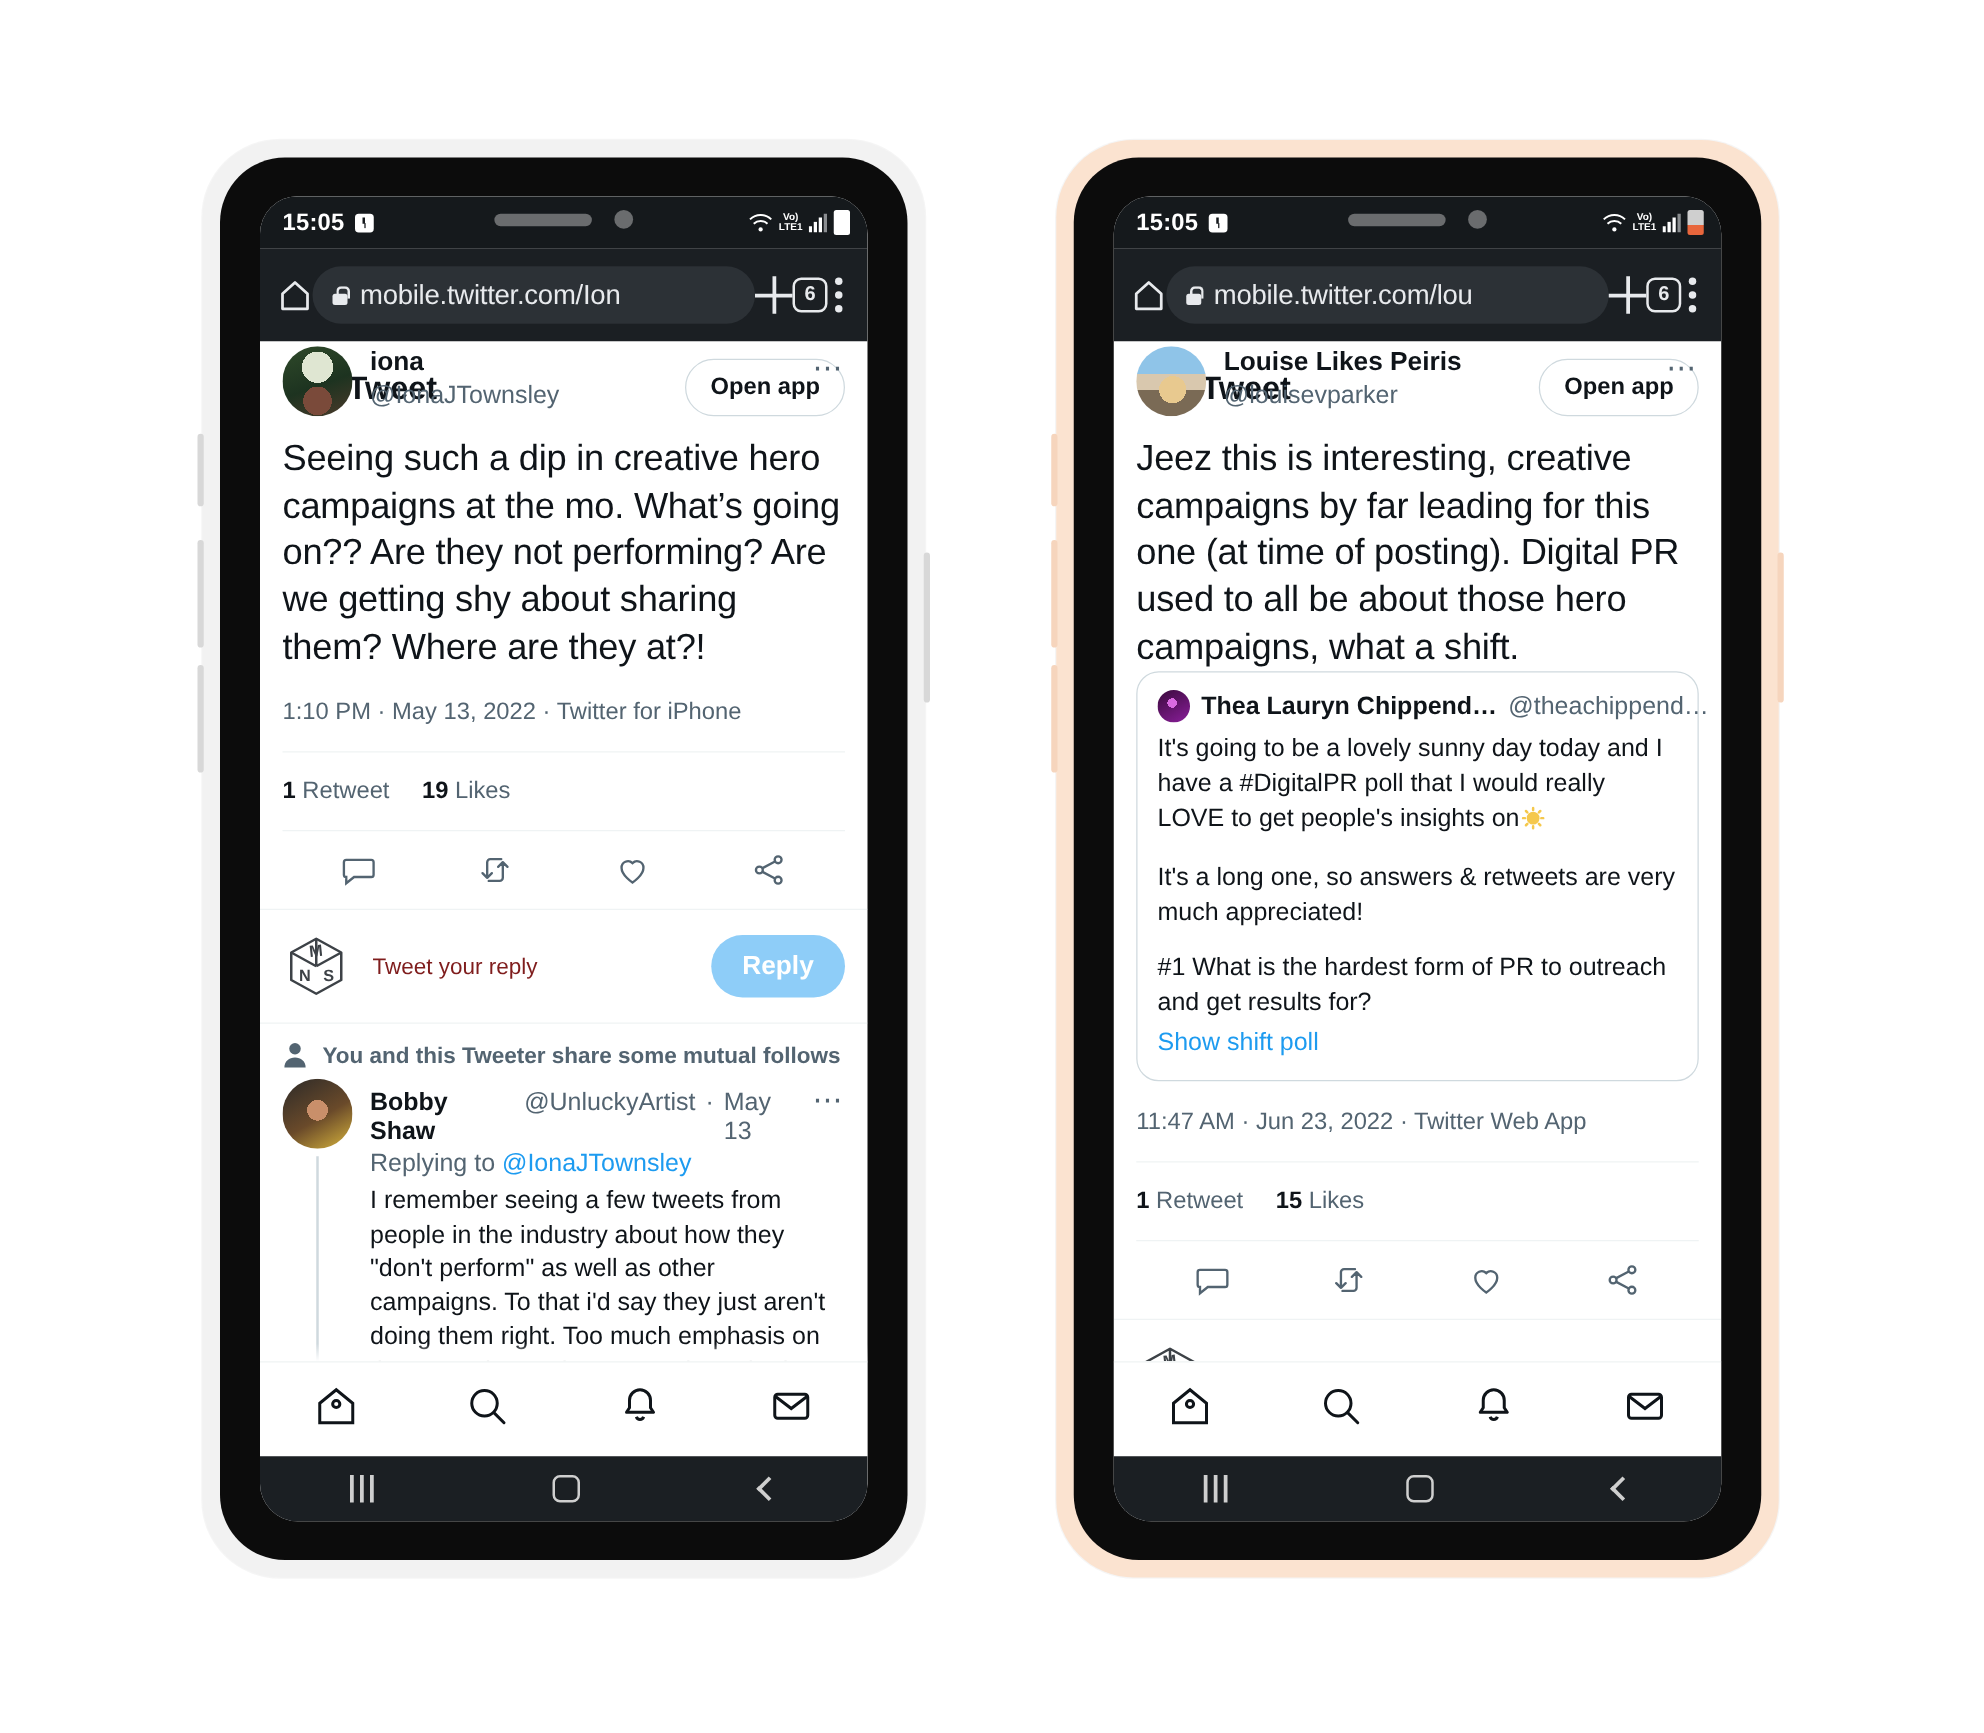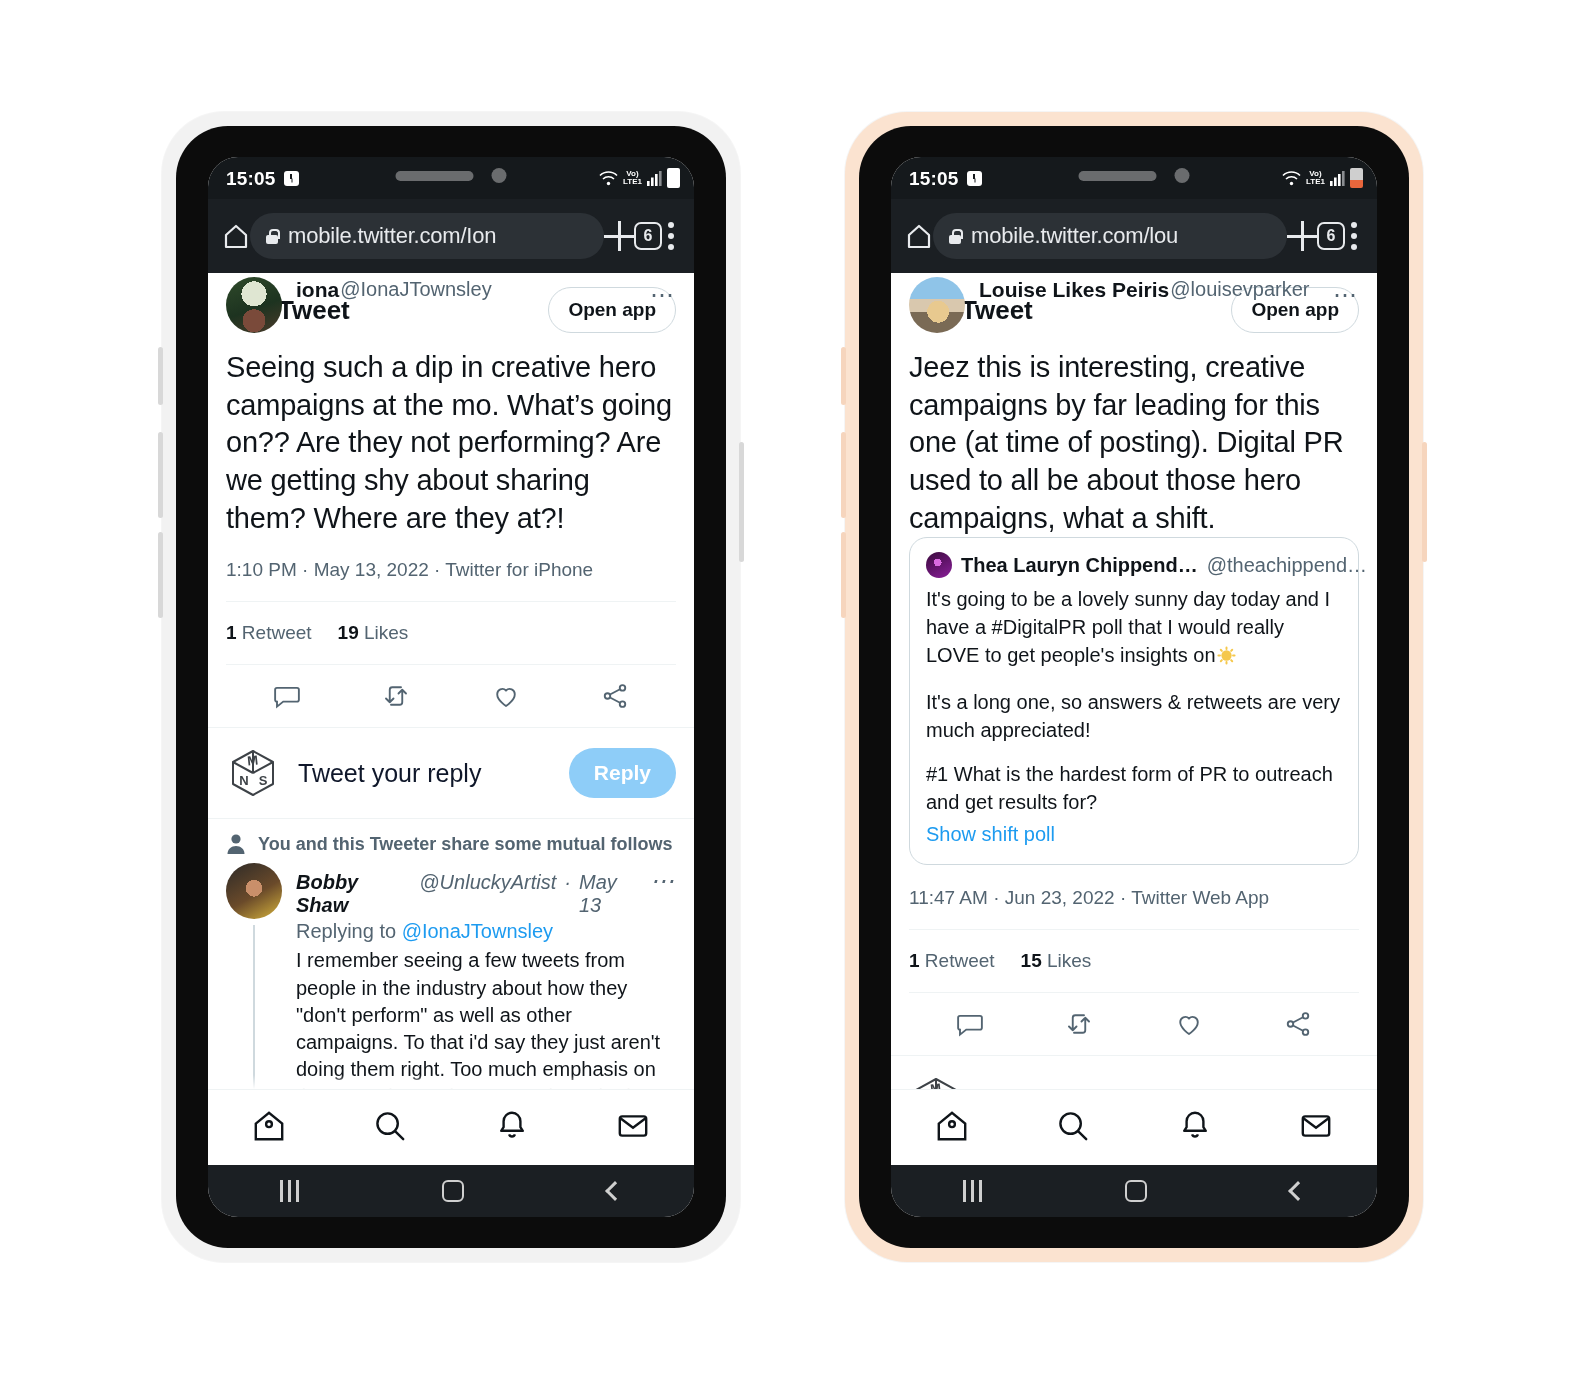"iona" .t-names { flex-direction: row -> column }
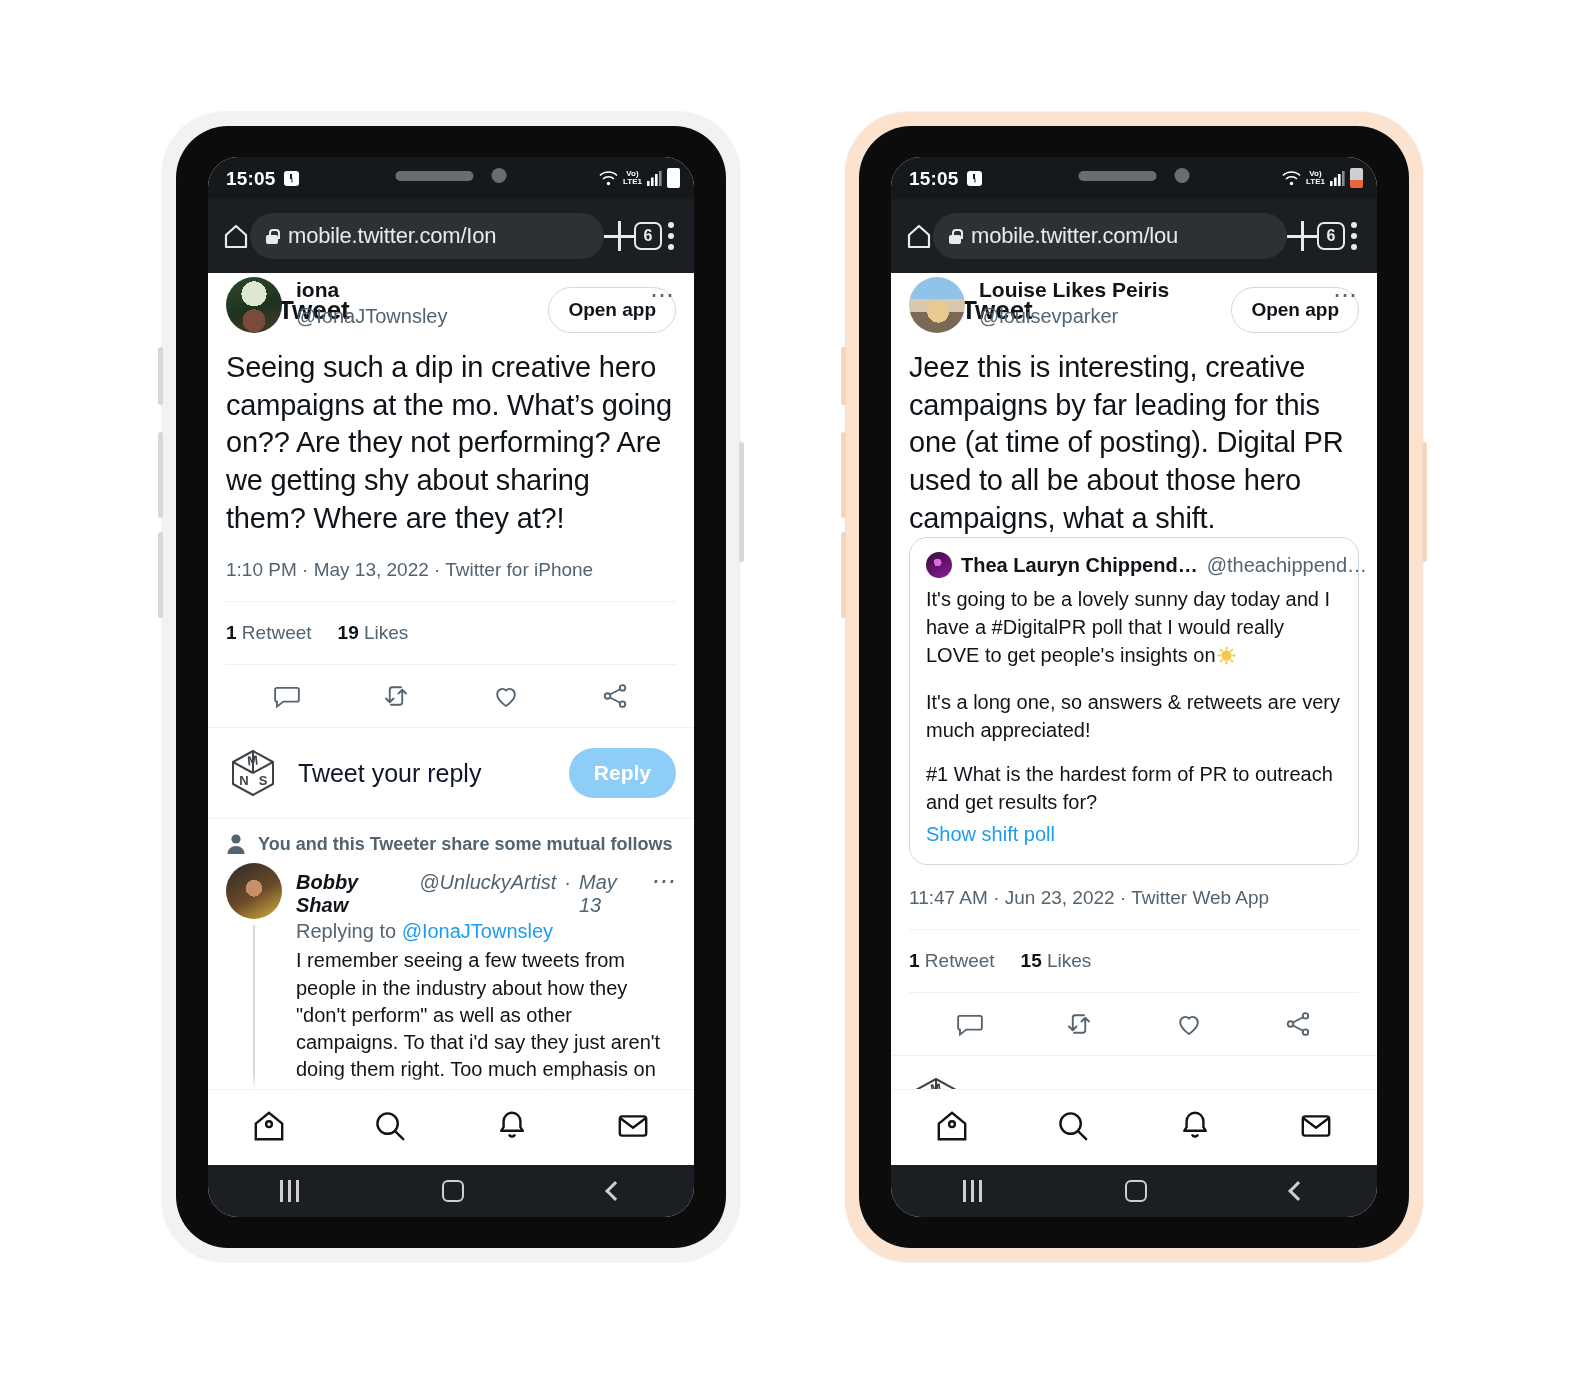"Tweet your reply" .composer-ph { color: #0f172a -> #7f1d1d; font-size: 25px -> 18px }
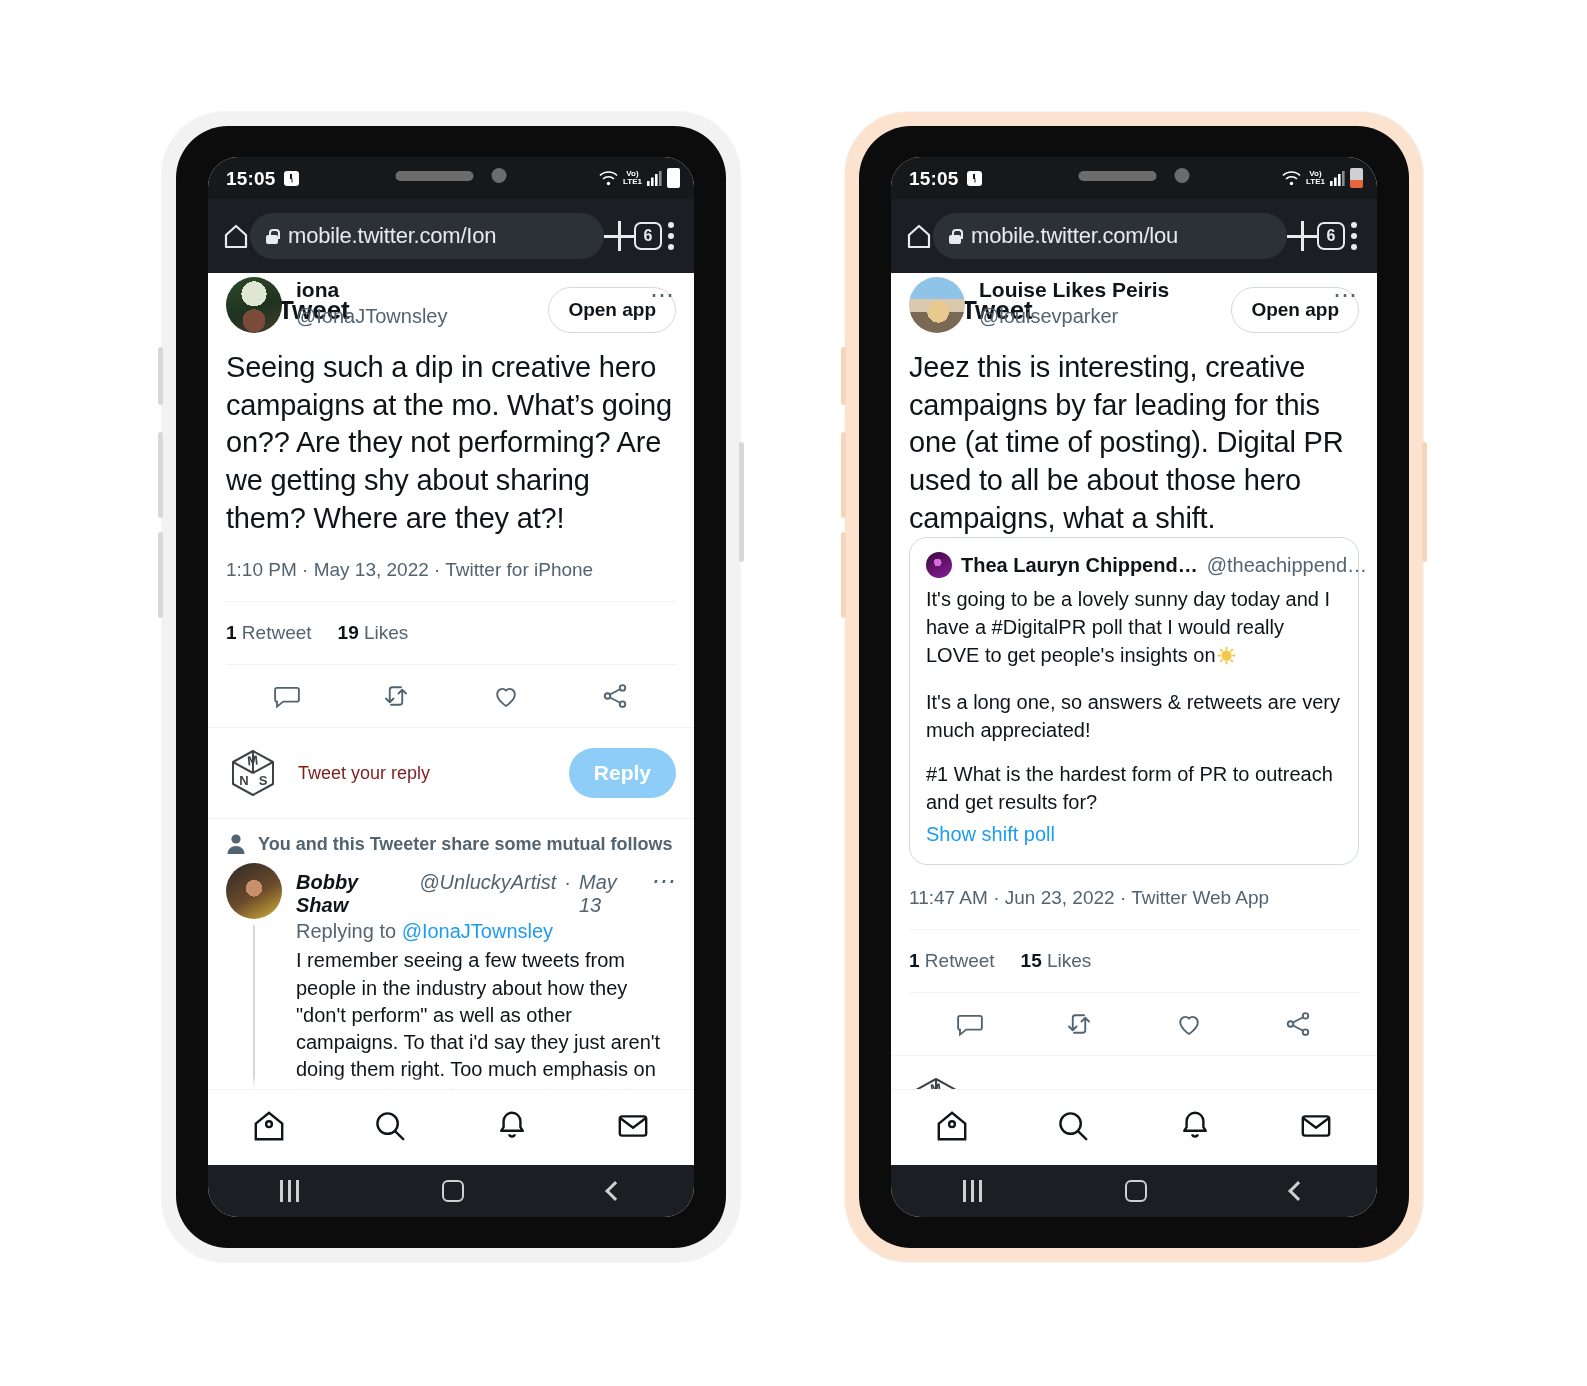"Bobby Shaw" .reply-head { font-style: italic -> none }
